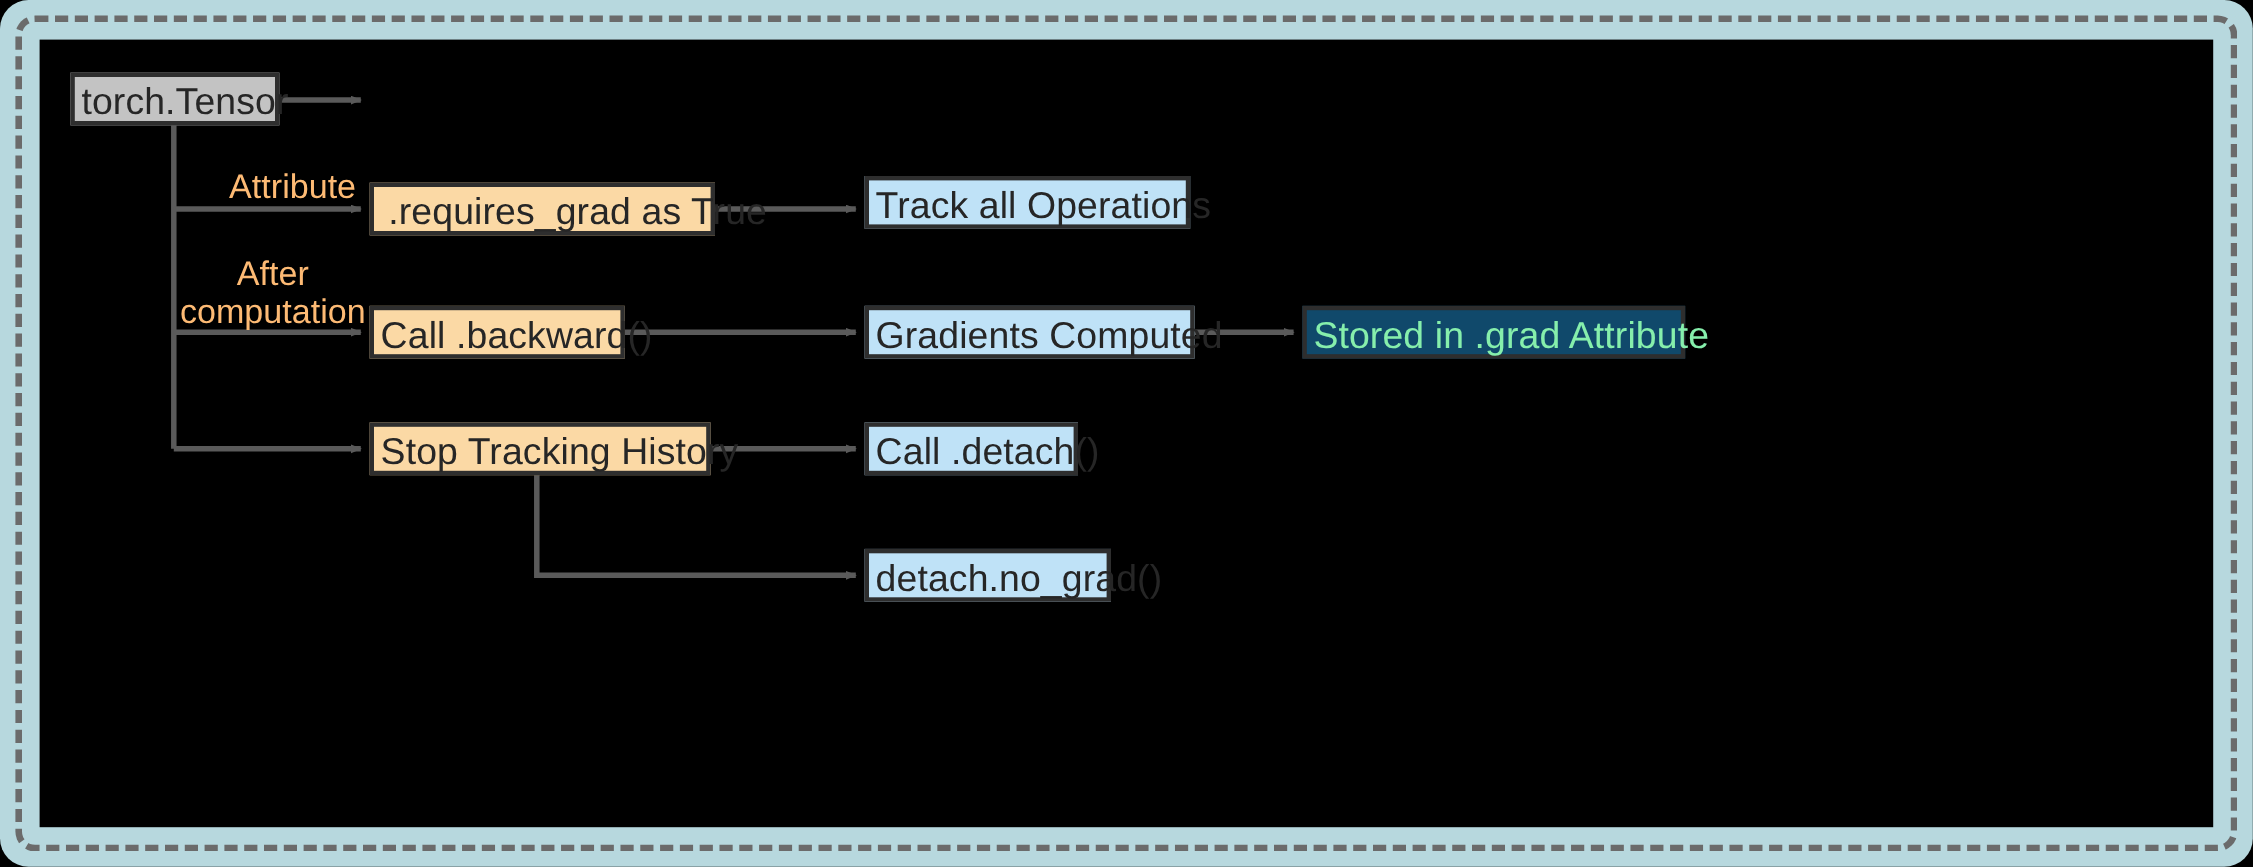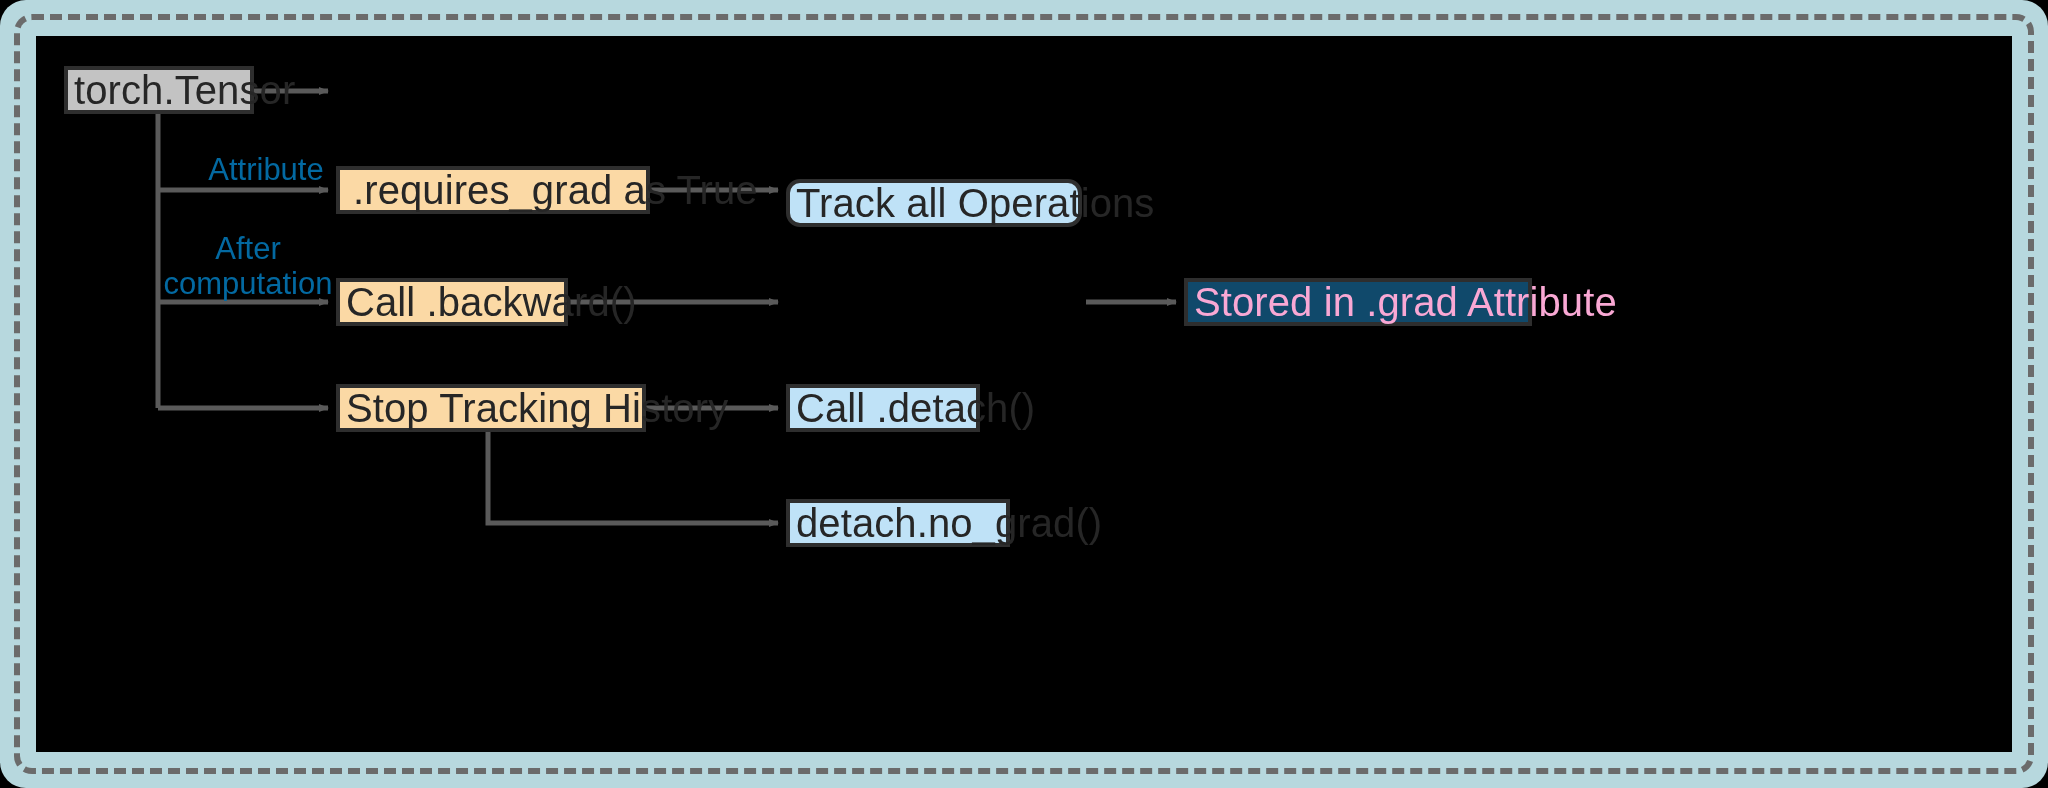"torch.Tensor" .node { align-items: center -> flex-end; font-size: 40px -> 34px }
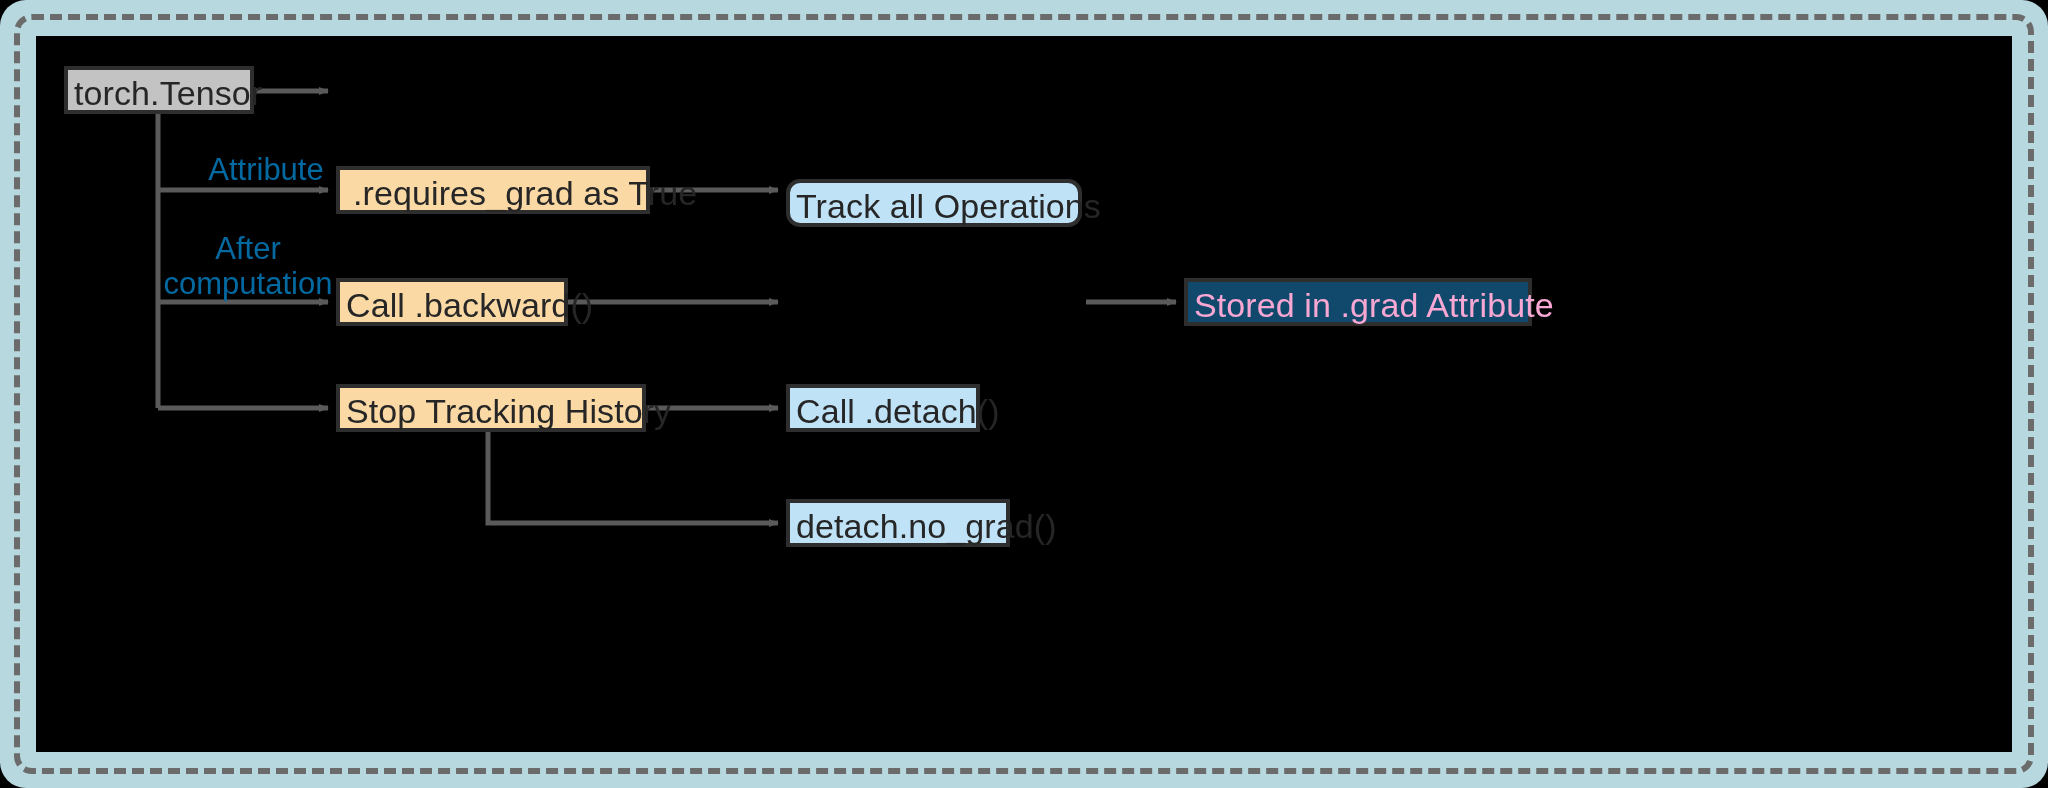"Attribute" .edge-label { color: #0369a1 -> #fdba74 }
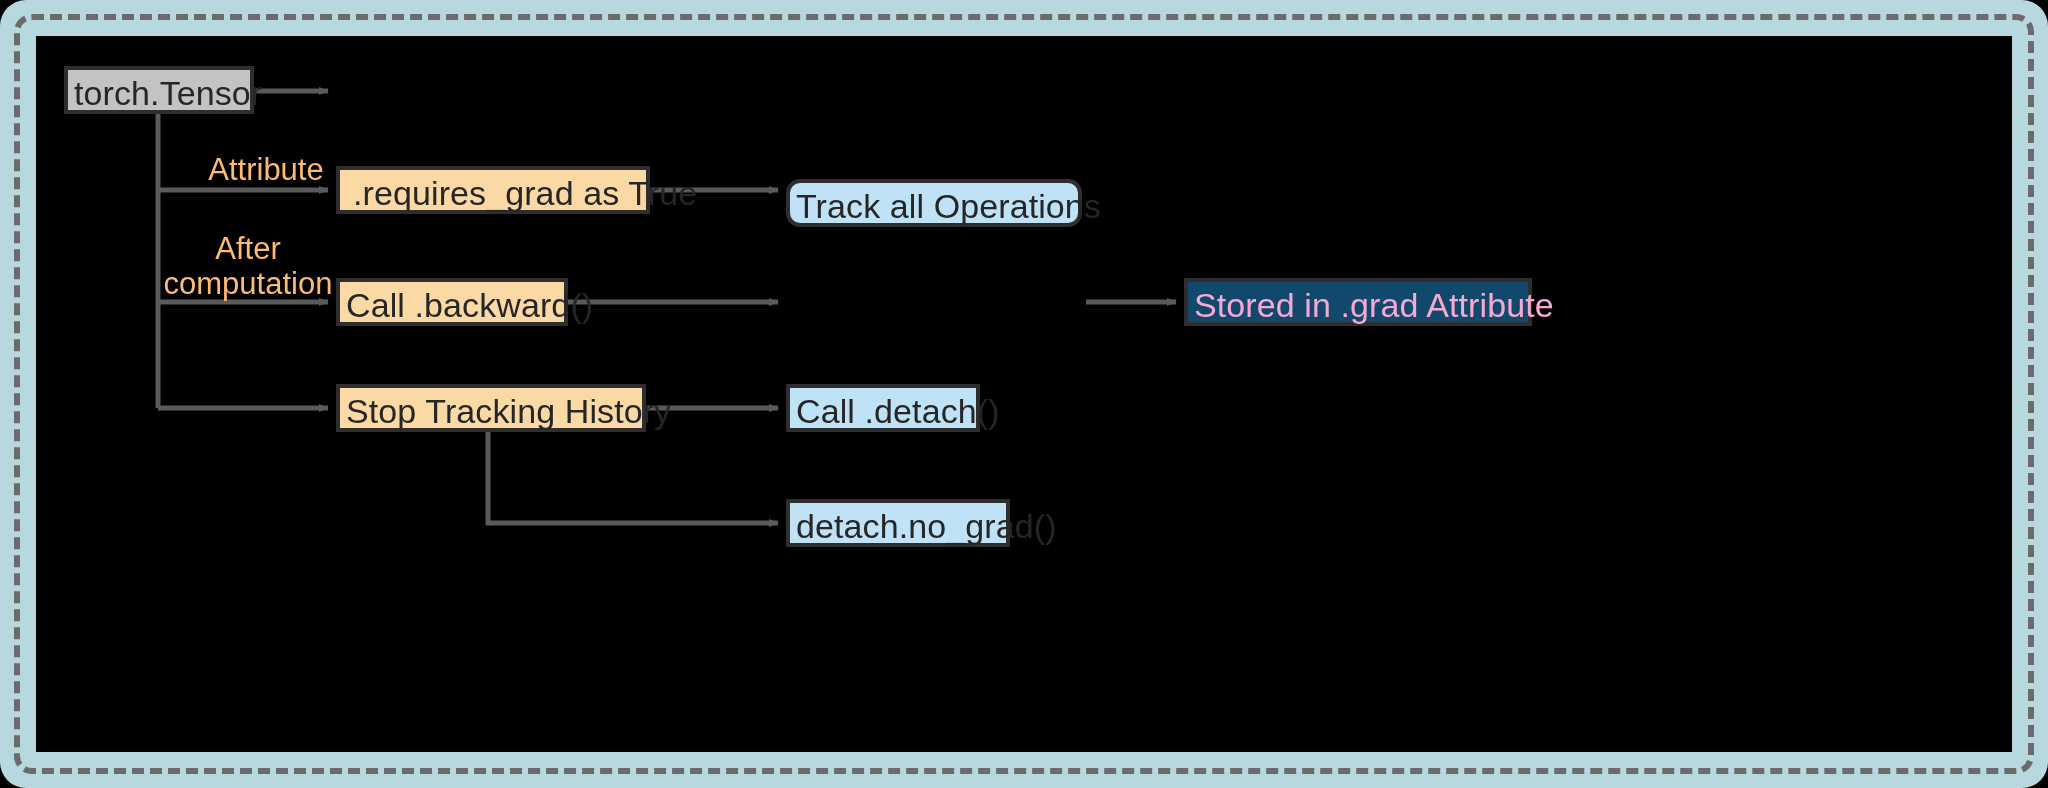"Track all Operations" div.node { border-radius: 14px -> none; top: 143px -> 124px }
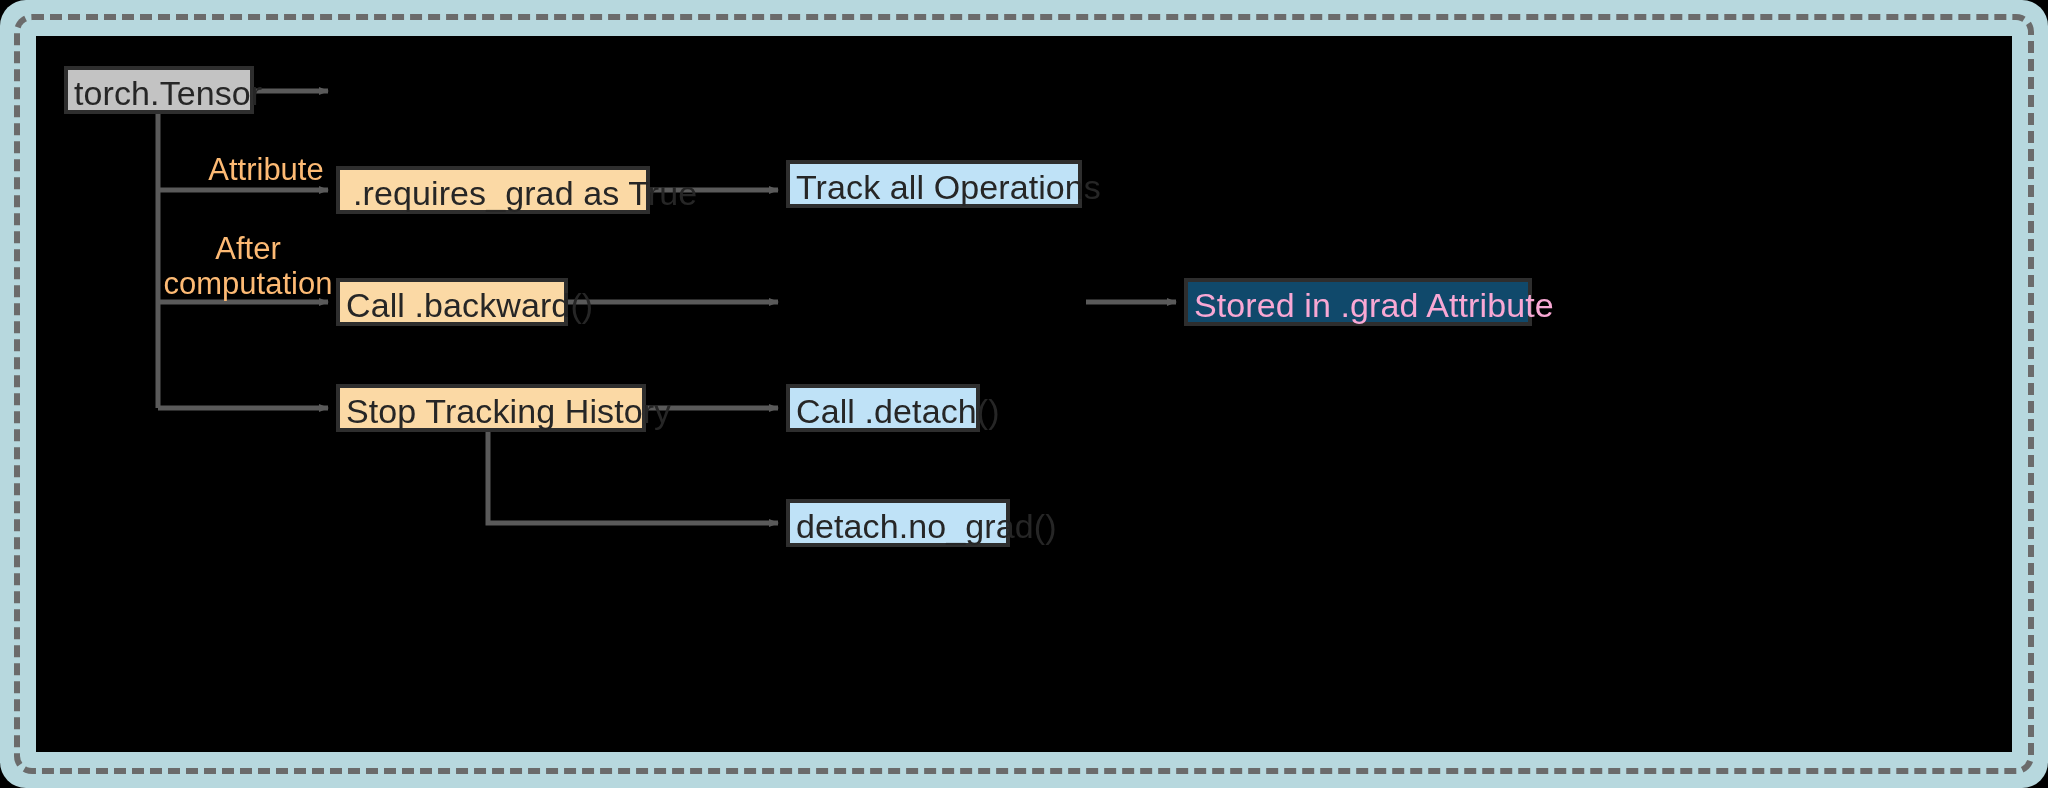"Gradients Computed" div.node { html: none -> <div> <span>Gradients Computed</span> </div> }
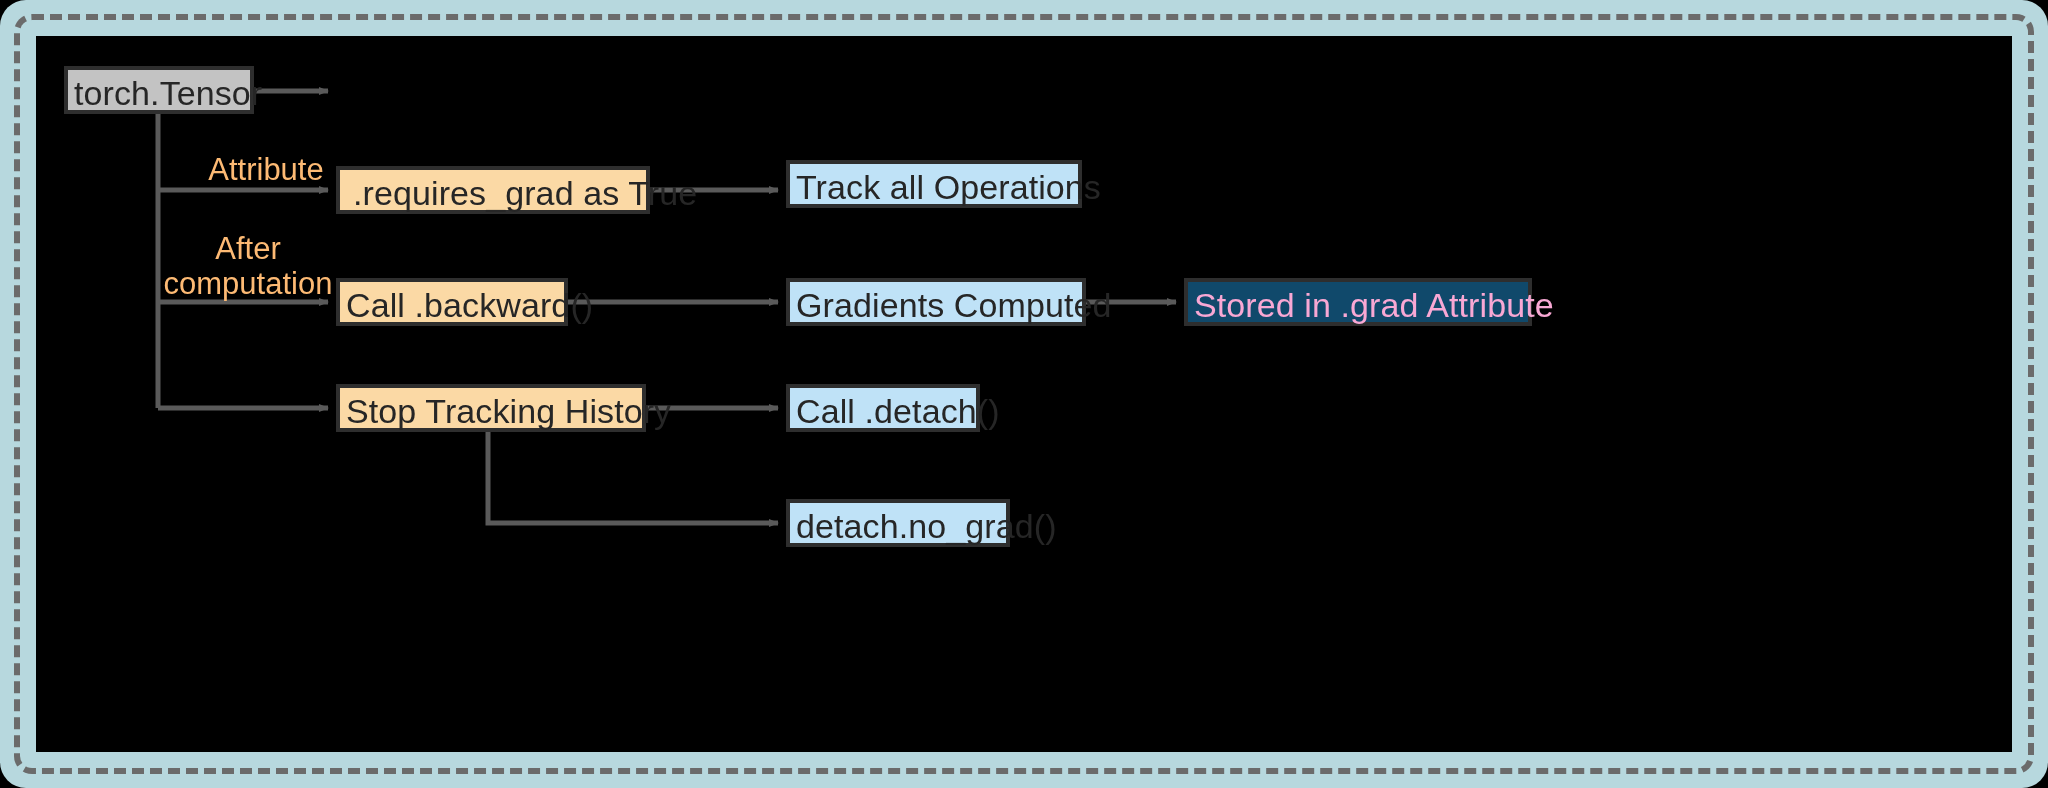"Stored in .grad Attribute" .node.navy { color: #f9a8d4 -> #86efac }
